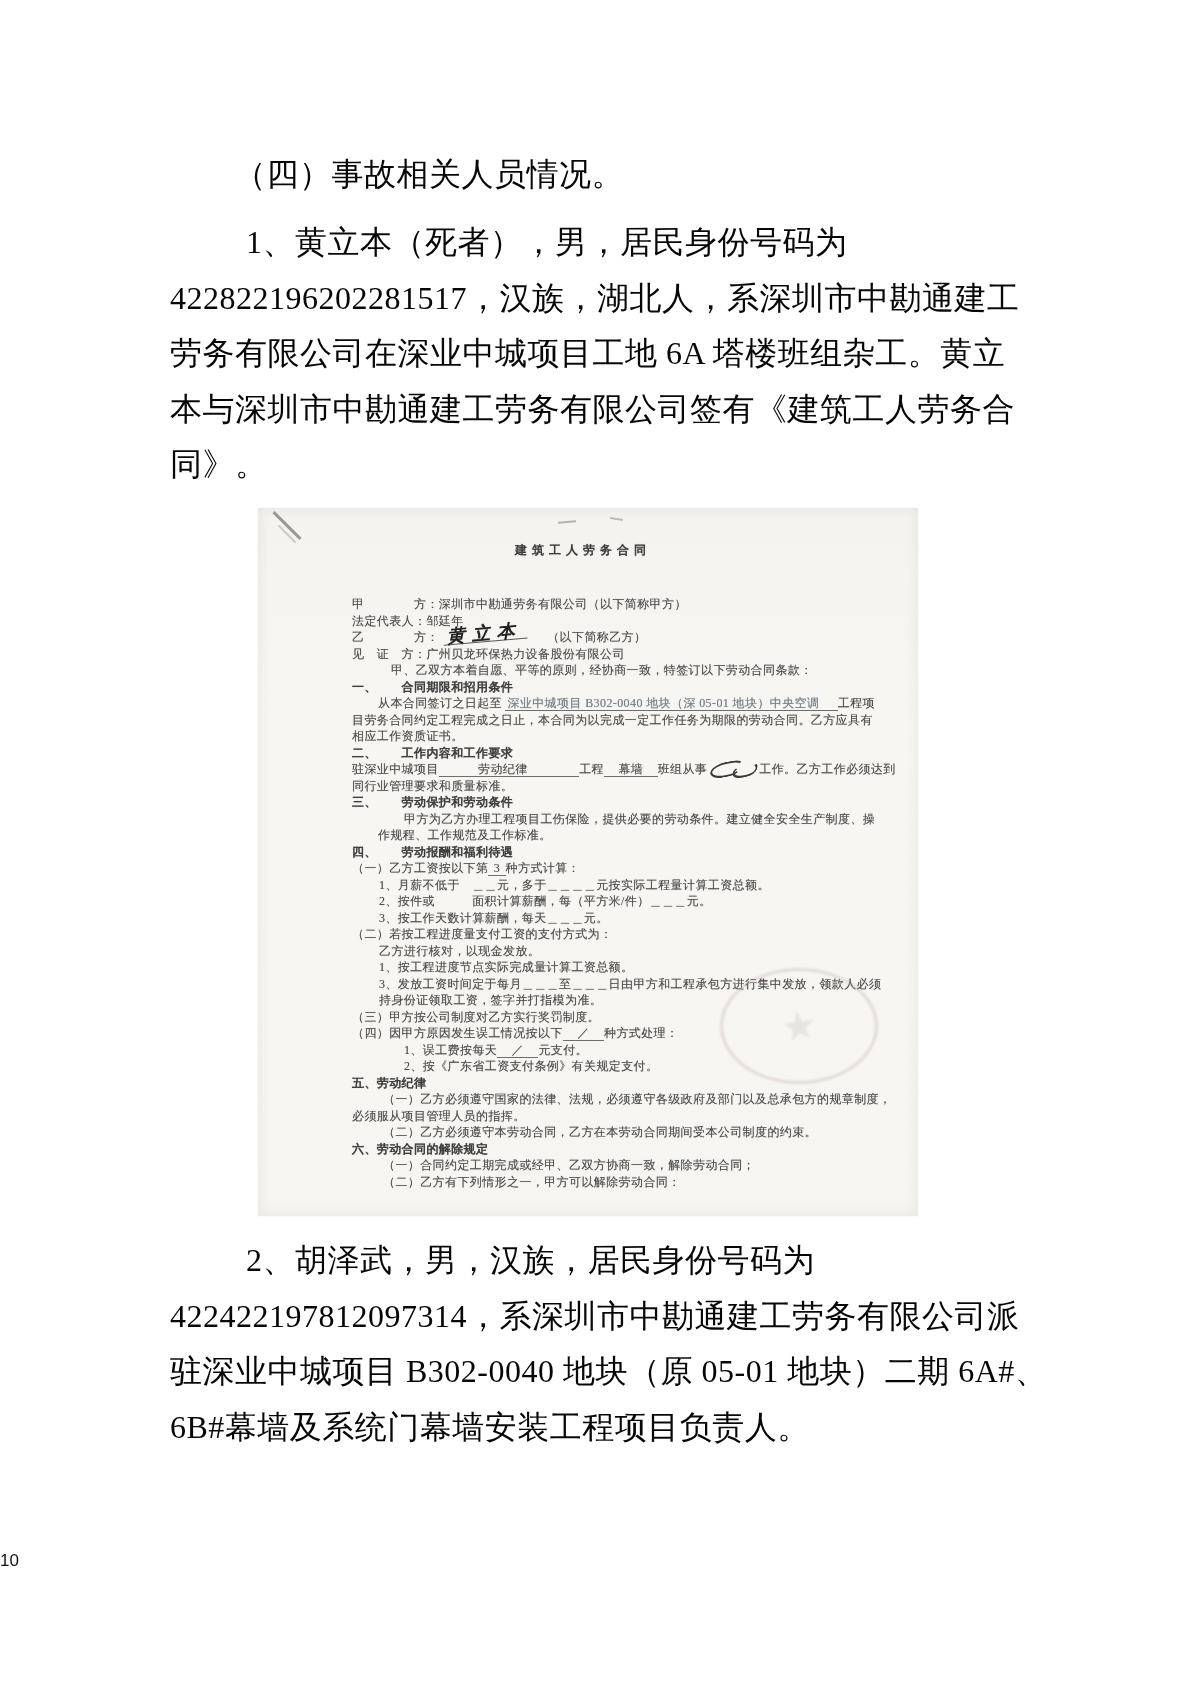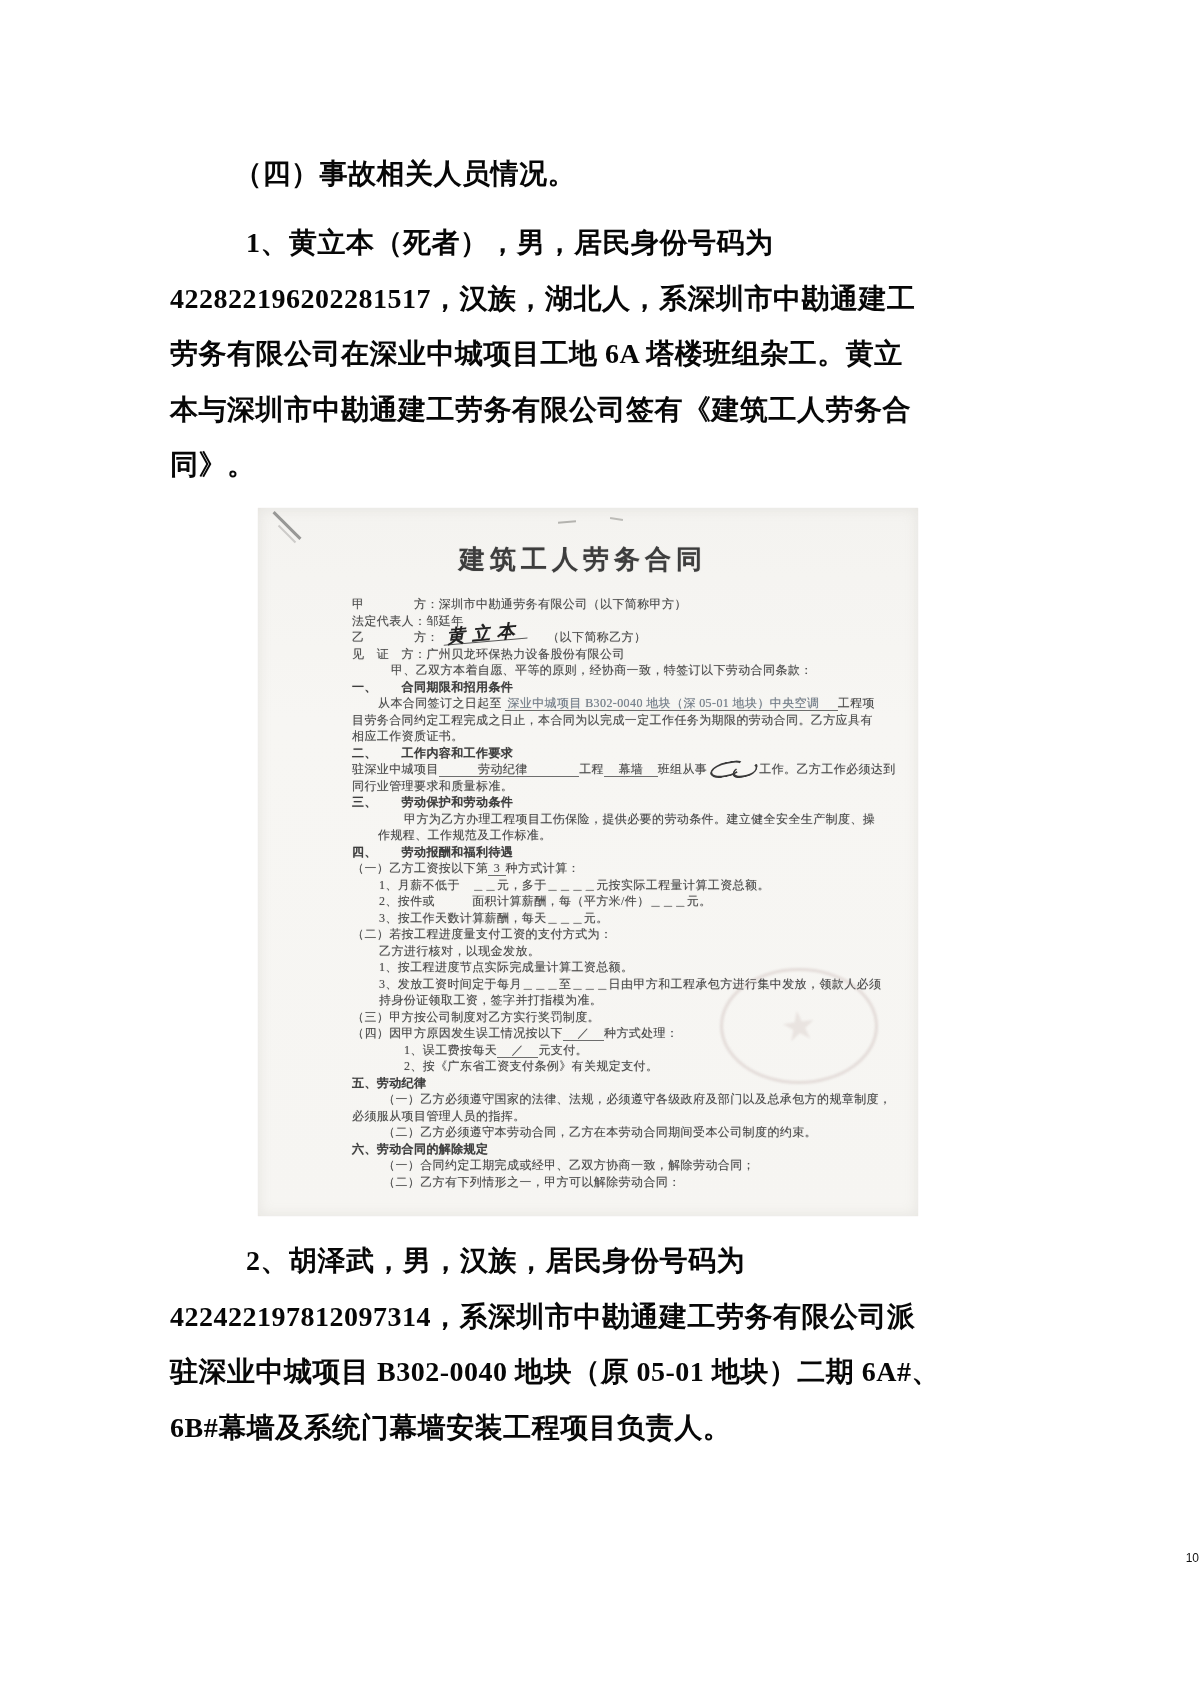"（四）事故相关人员情况。" .body-text { font-size: 28px -> 32px; font-weight: 700 -> 400 }
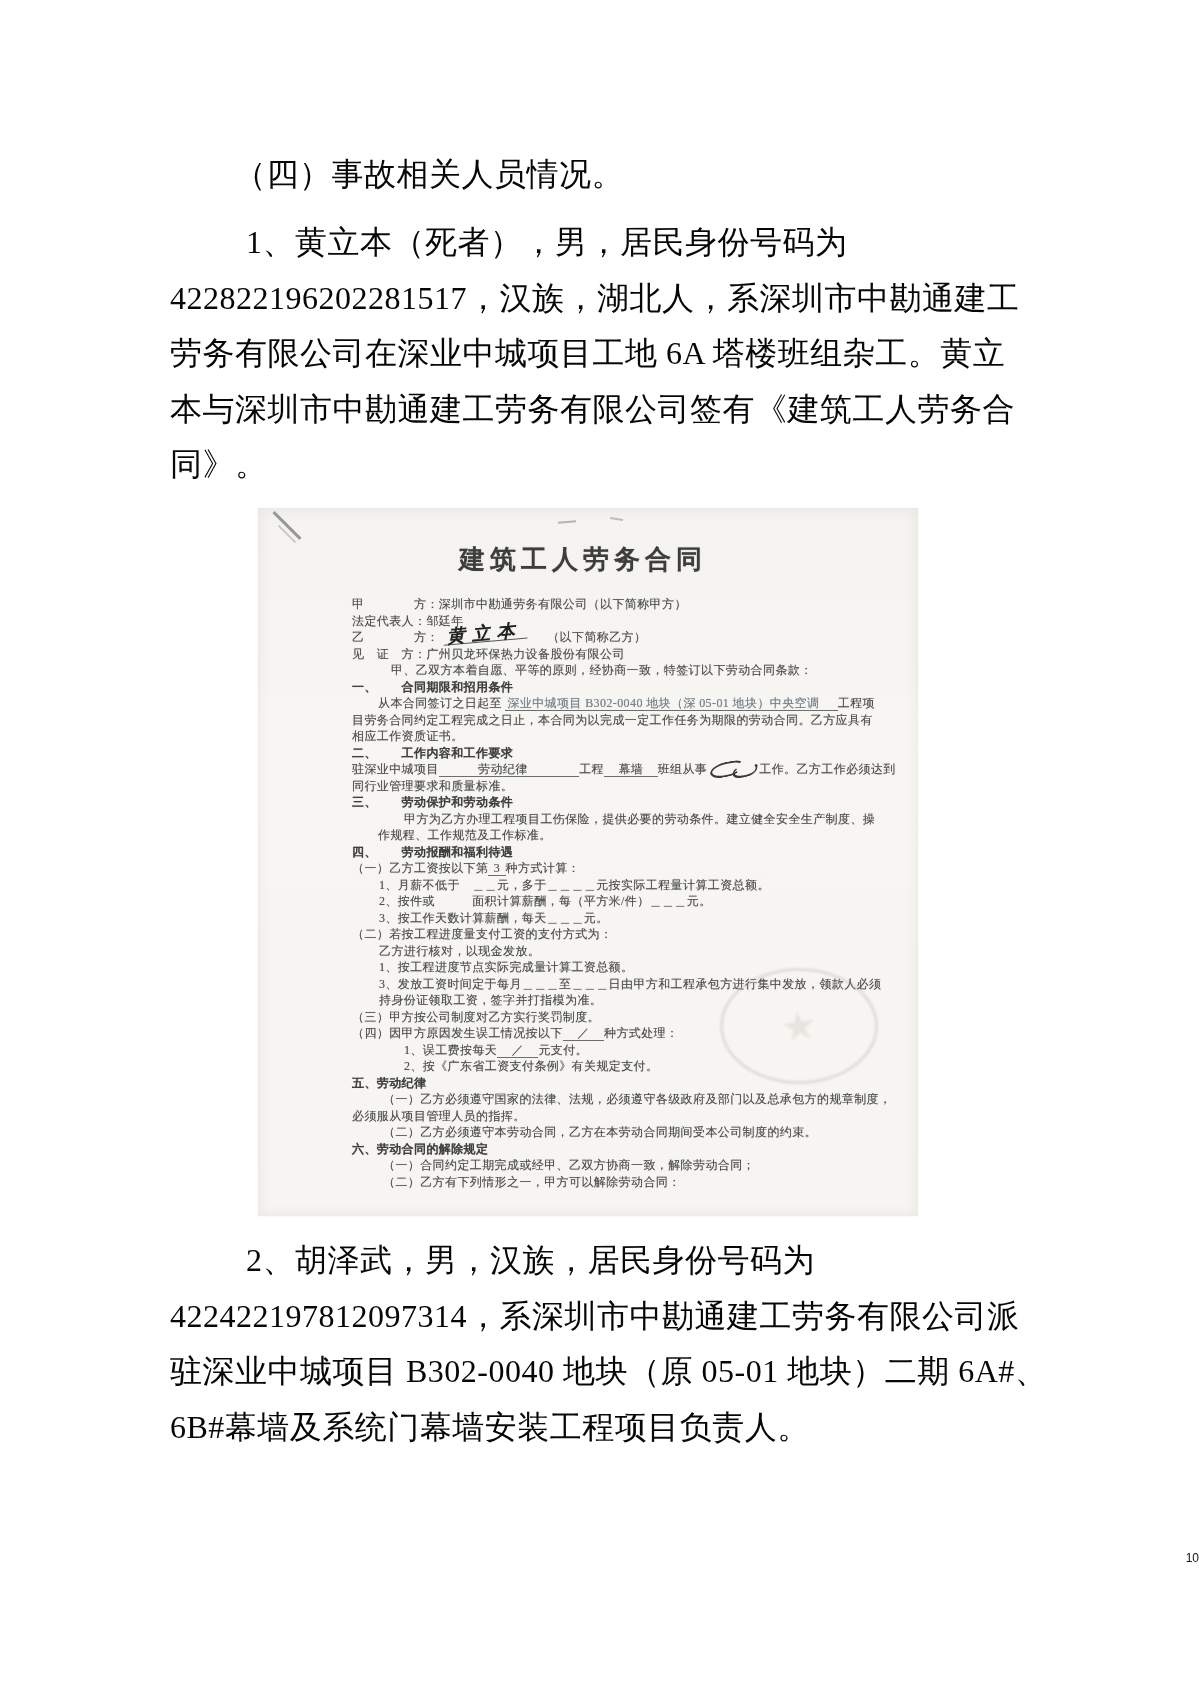"建筑工人劳务合同" .scan-title { font-size: 26px -> 12px }
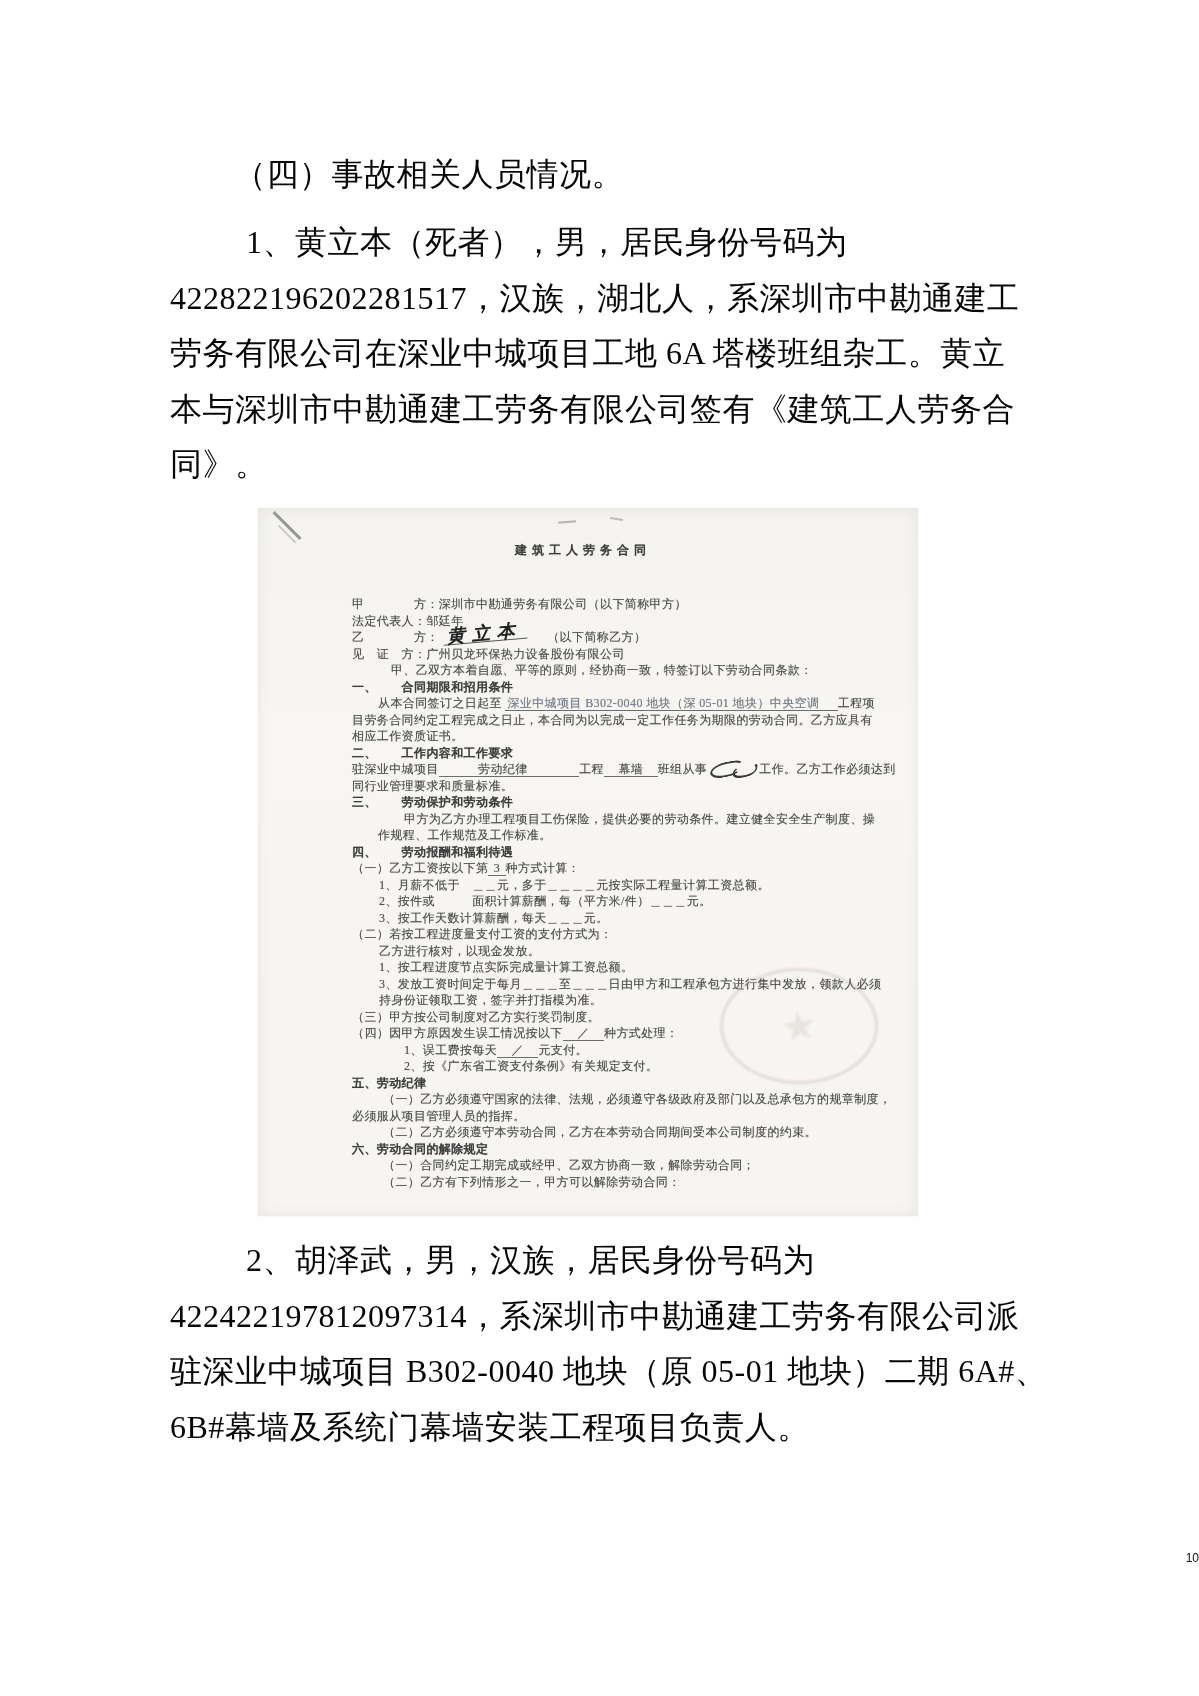"10" .page-number { font-size: 12px -> 17px; text-align: right -> left }
